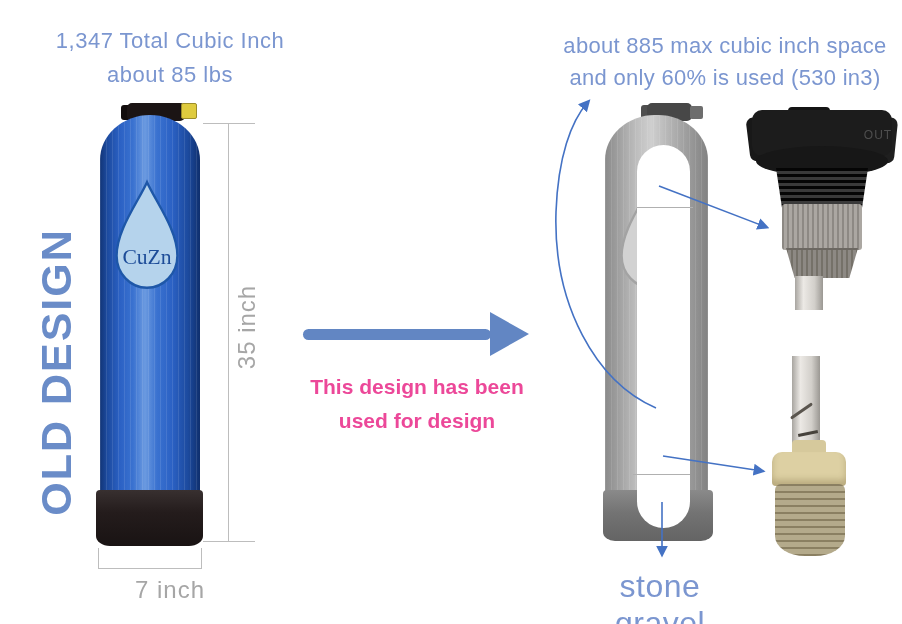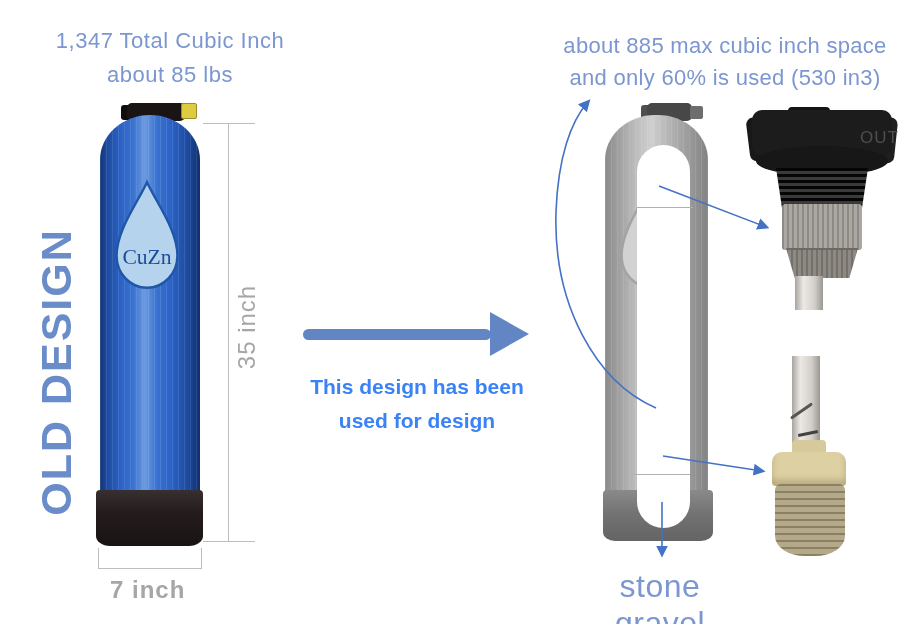"OUT" .valve-out { font-size: 17px -> 12px }
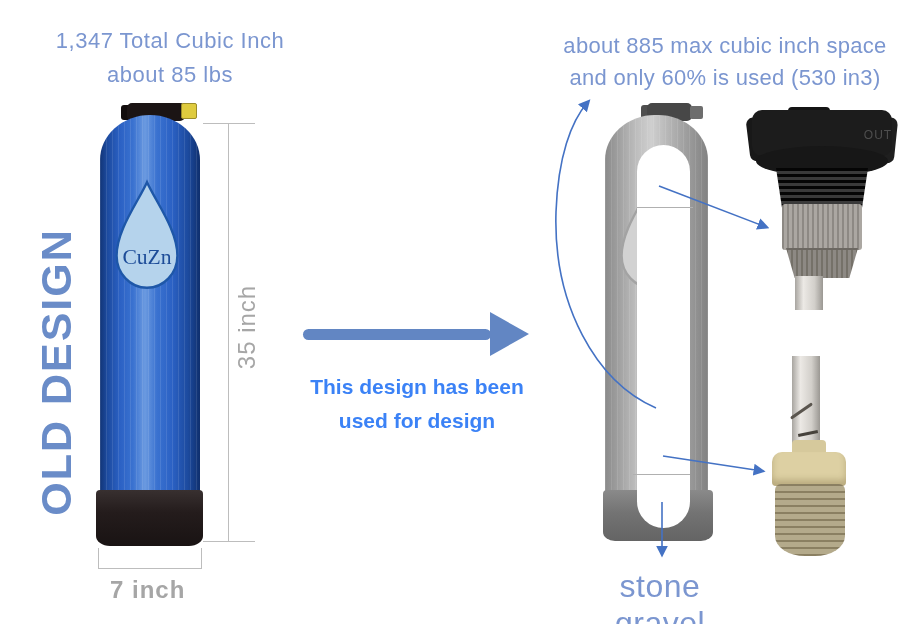"This design has been" .caption { color: #3b82f6 -> #ec4899 }
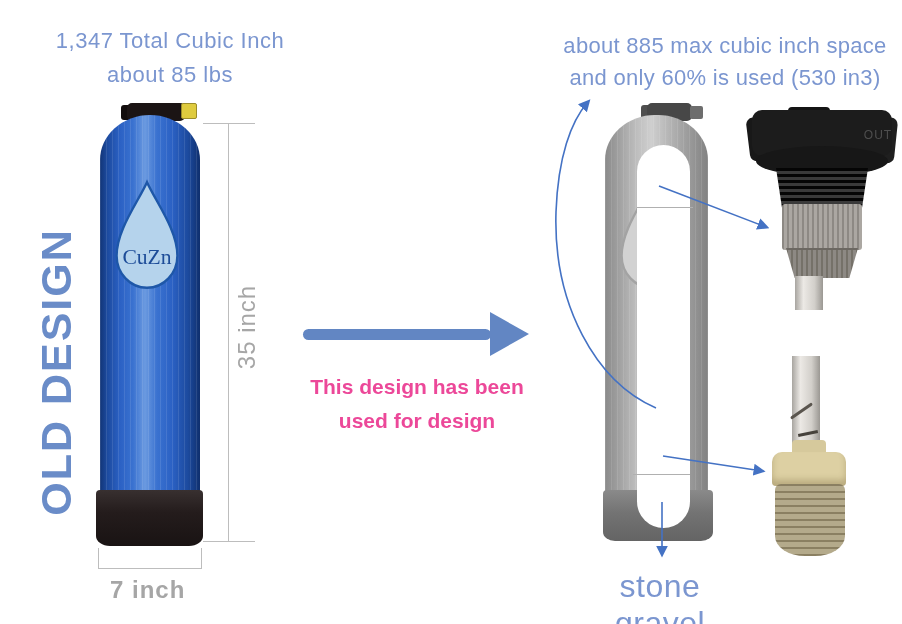"7 inch" .w-dim-label { font-weight: bold -> none; left: 110px -> 95px; text-align: left -> right }
